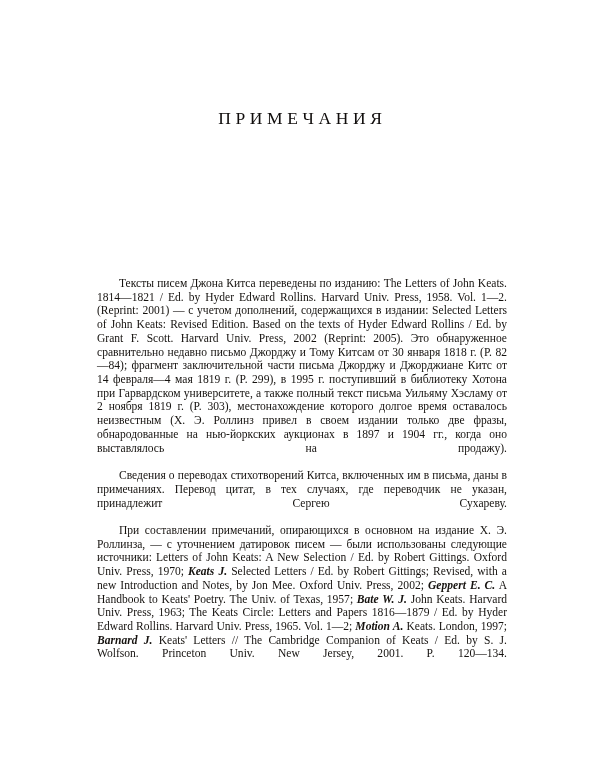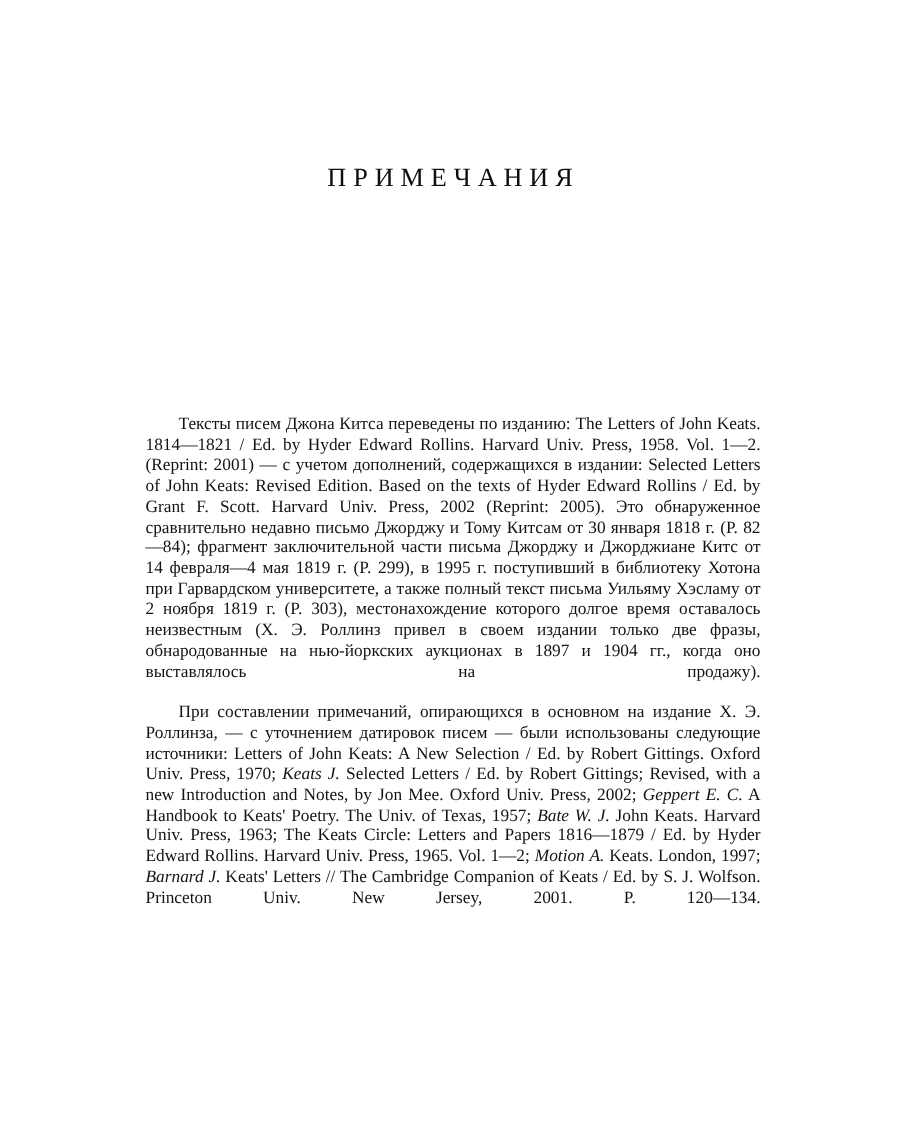"Сведения о переводах стихотворений" p.para { html: none -> <p><span>Сведения о переводах стихотворений Китса, включенных им в письма, даны в примечаниях. Перевод цитат, в тех случаях, где переводчик не указан, принадлежит Сергею Сухареву.</span></p> }
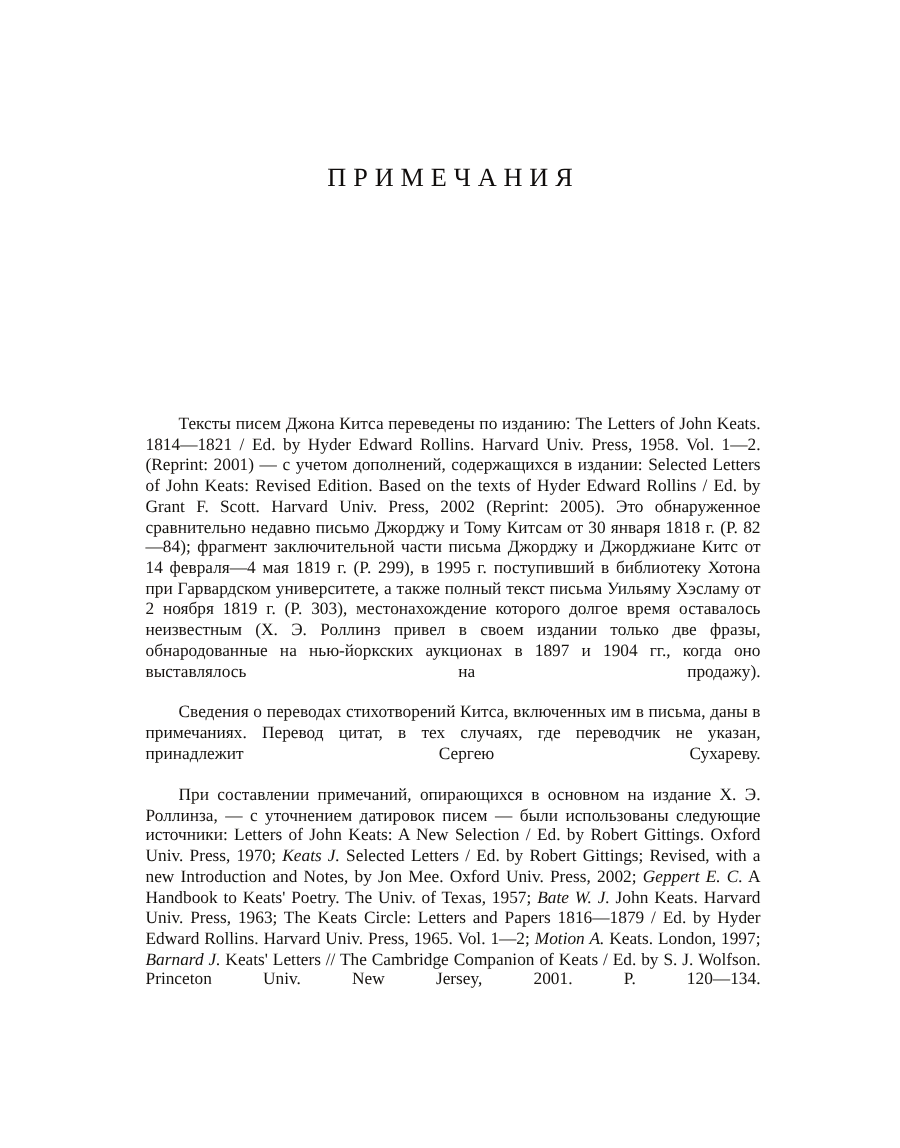"Keats J." .it { font-weight: none -> bold }
